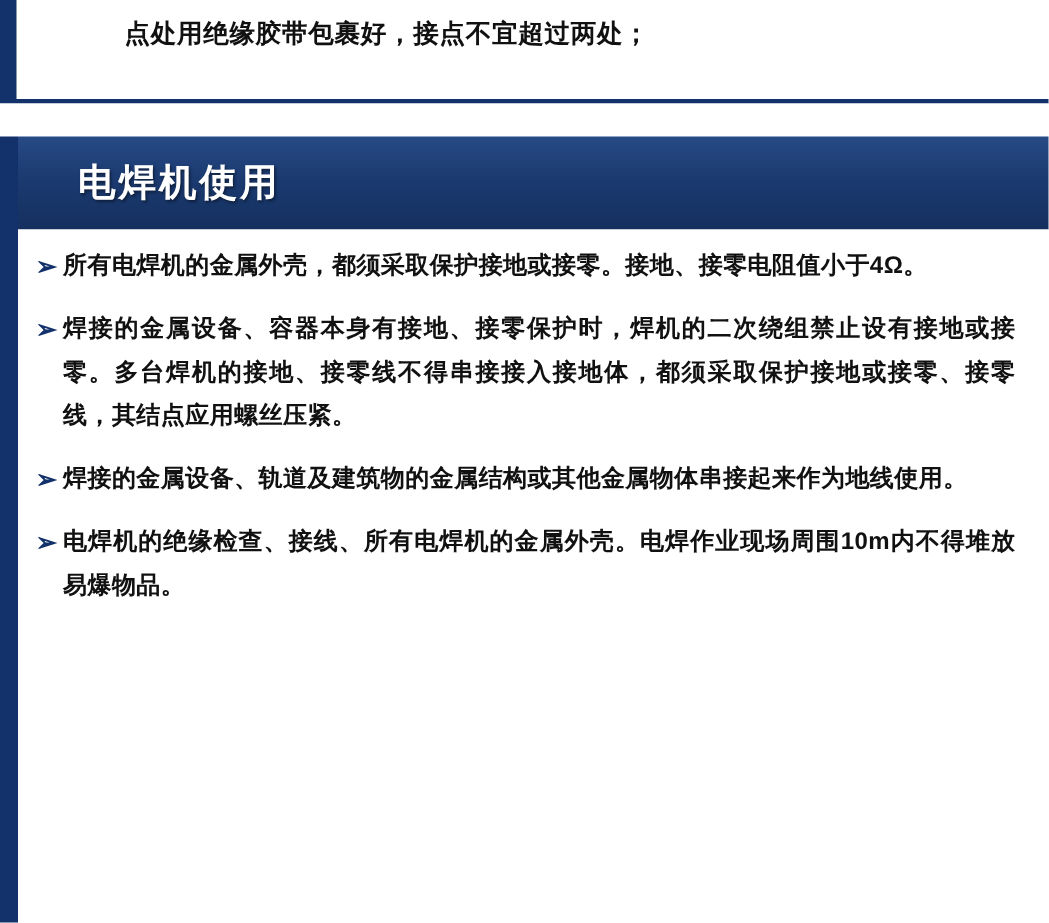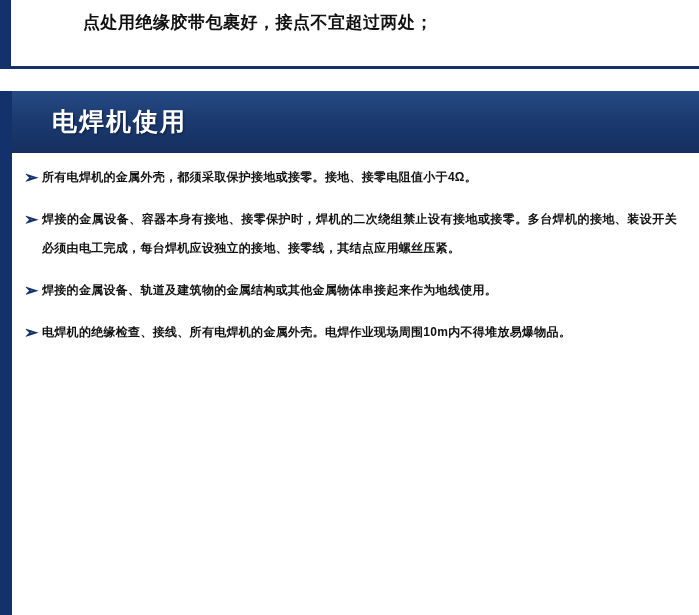"所有电焊机的金属外壳，都须采取保护接地或接零。接地、接零电阻值小于4Ω。" .bullet-text { font-size: 12px -> 16px }
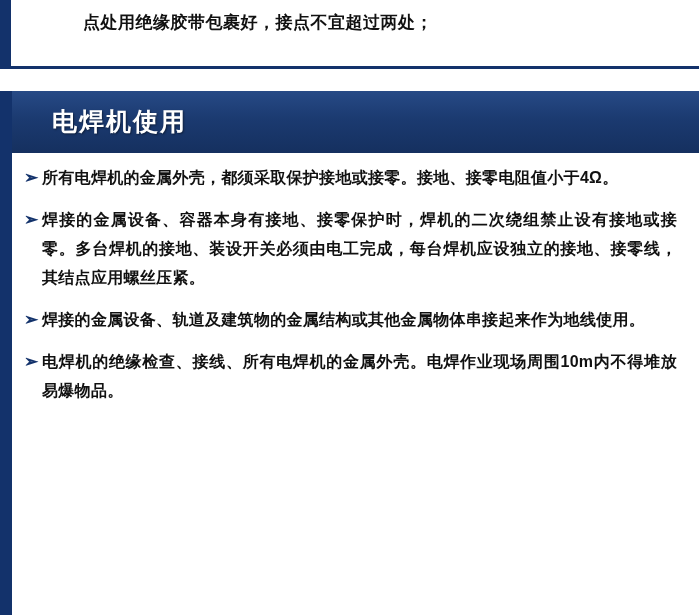"焊接的金属设备、容器本身有接地、接零保护时，焊机的二次绕组禁止设有接地或接零。多" div.bullet-text { text: 装设开关必须由电工完成，每台焊机应设独立的接地 -> 接零线不得串接接入接地体，都须采取保护接地或接零 }
